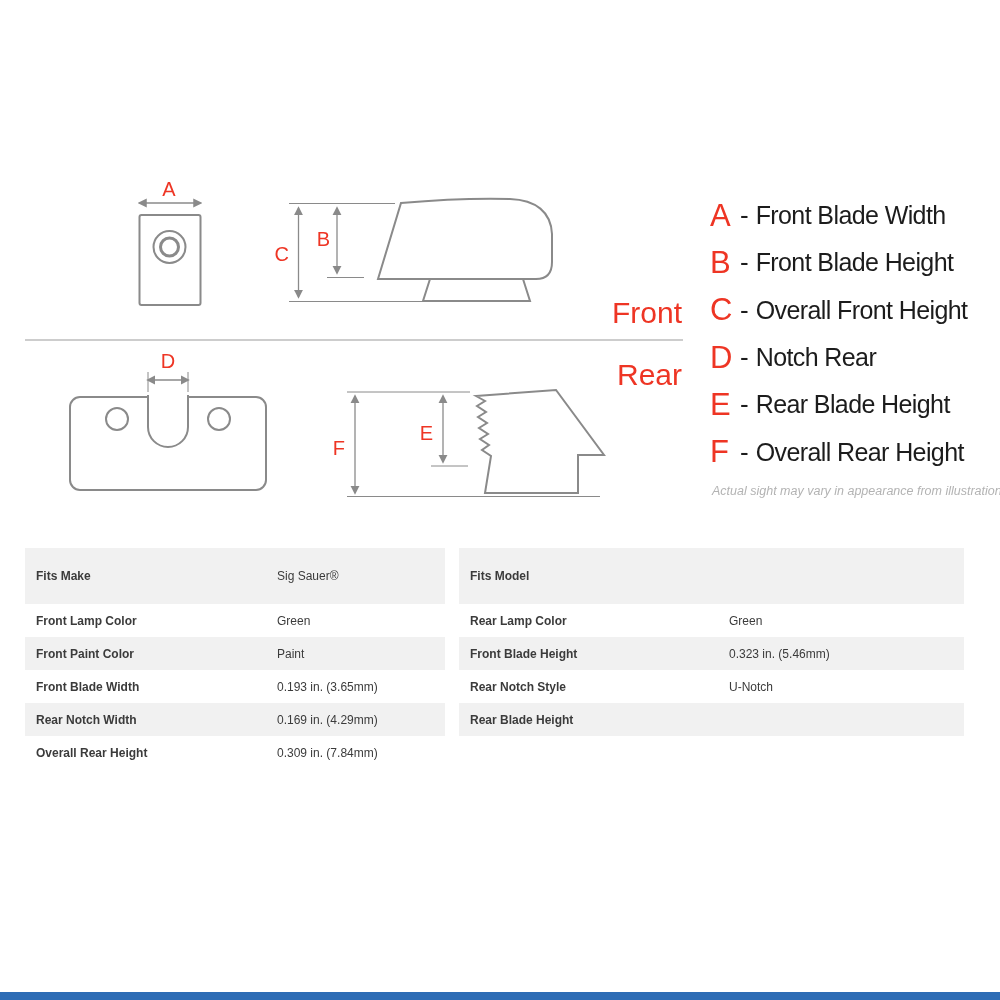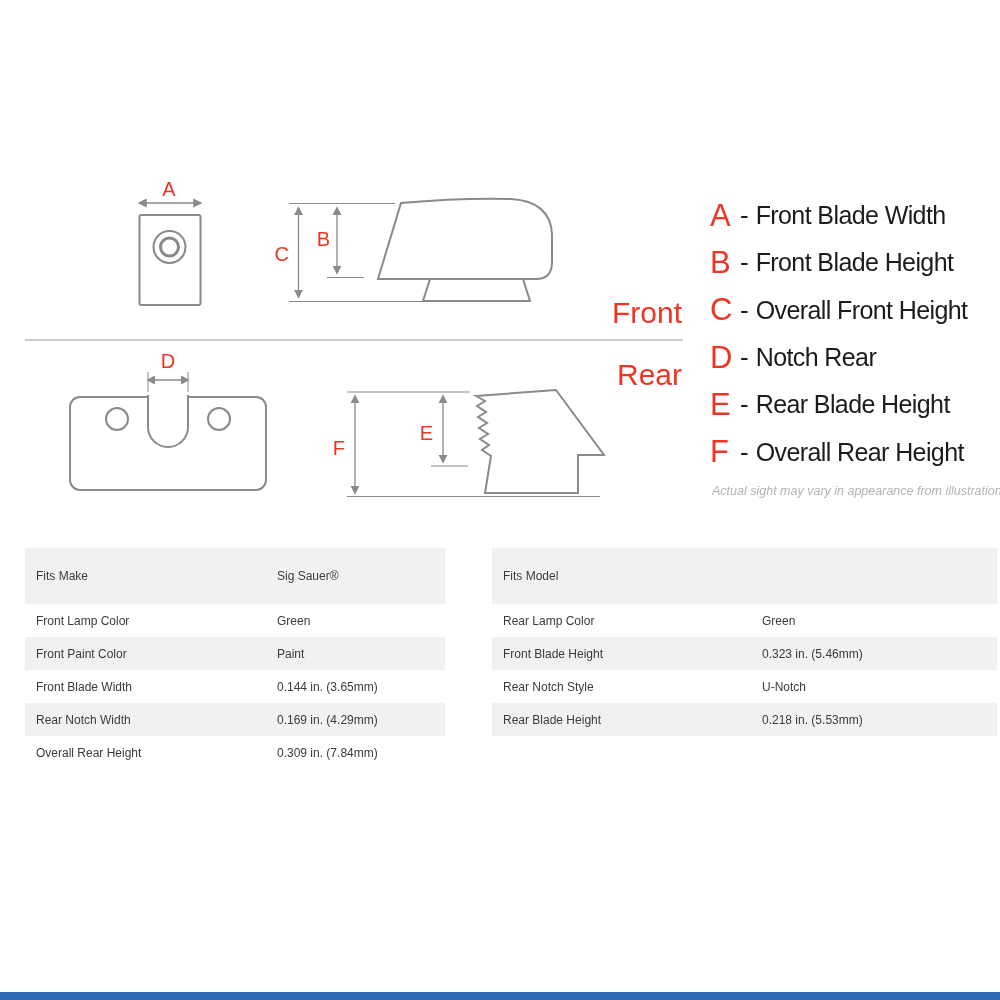"Fits Make" .spec-label { font-weight: normal -> bold }
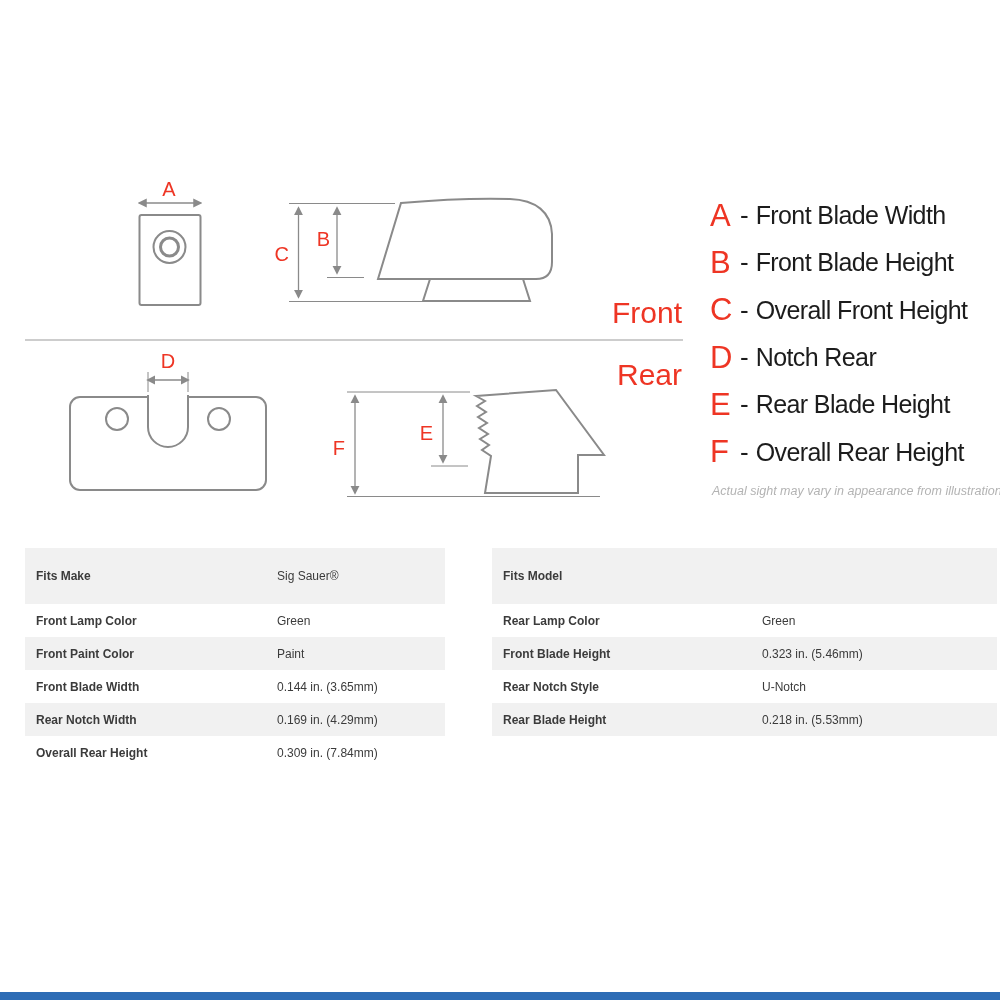"Fits Model" .spec-table-right { left: 492px -> 459px }
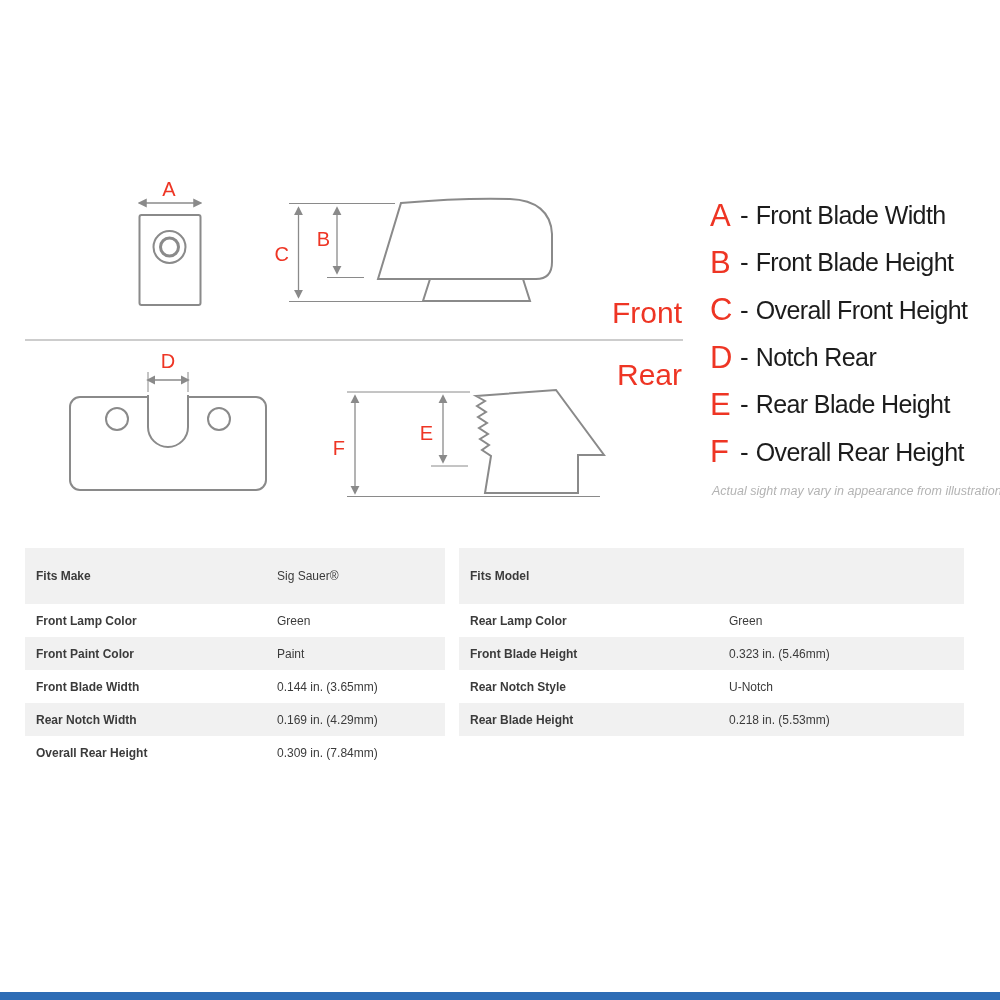"0.144 in. (3.65mm)" div.spec-value { text: 0.144 -> 0.193 }
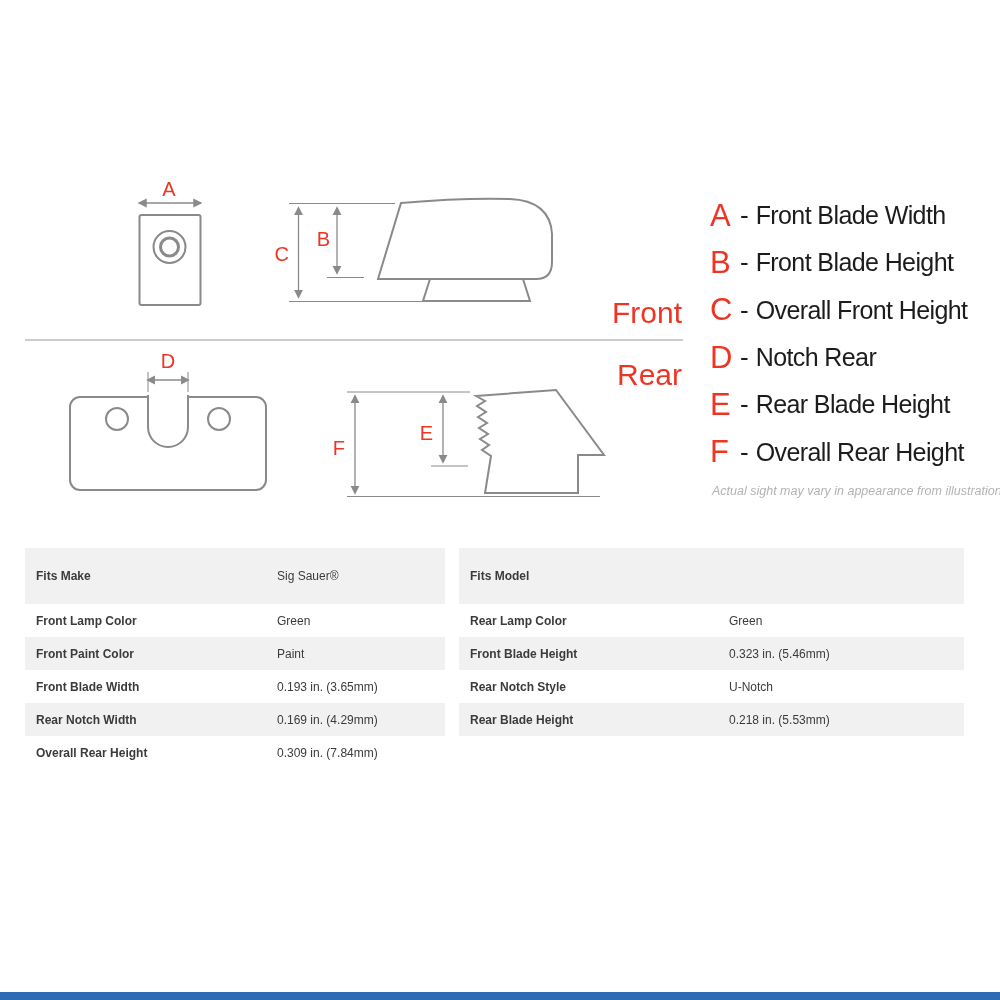"0.218 in. (5.53mm)" div.spec-value { html: <div>0.218 in. (5.53mm)</div> -> none }
